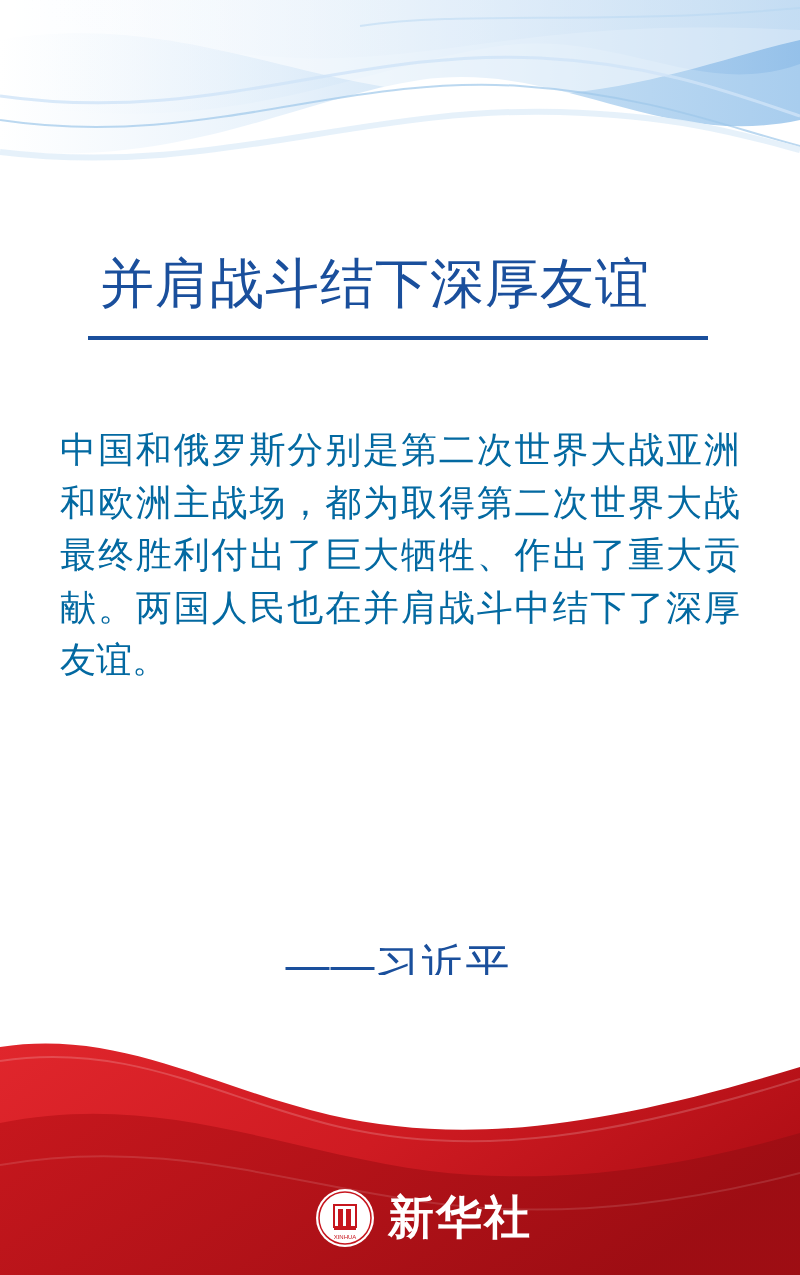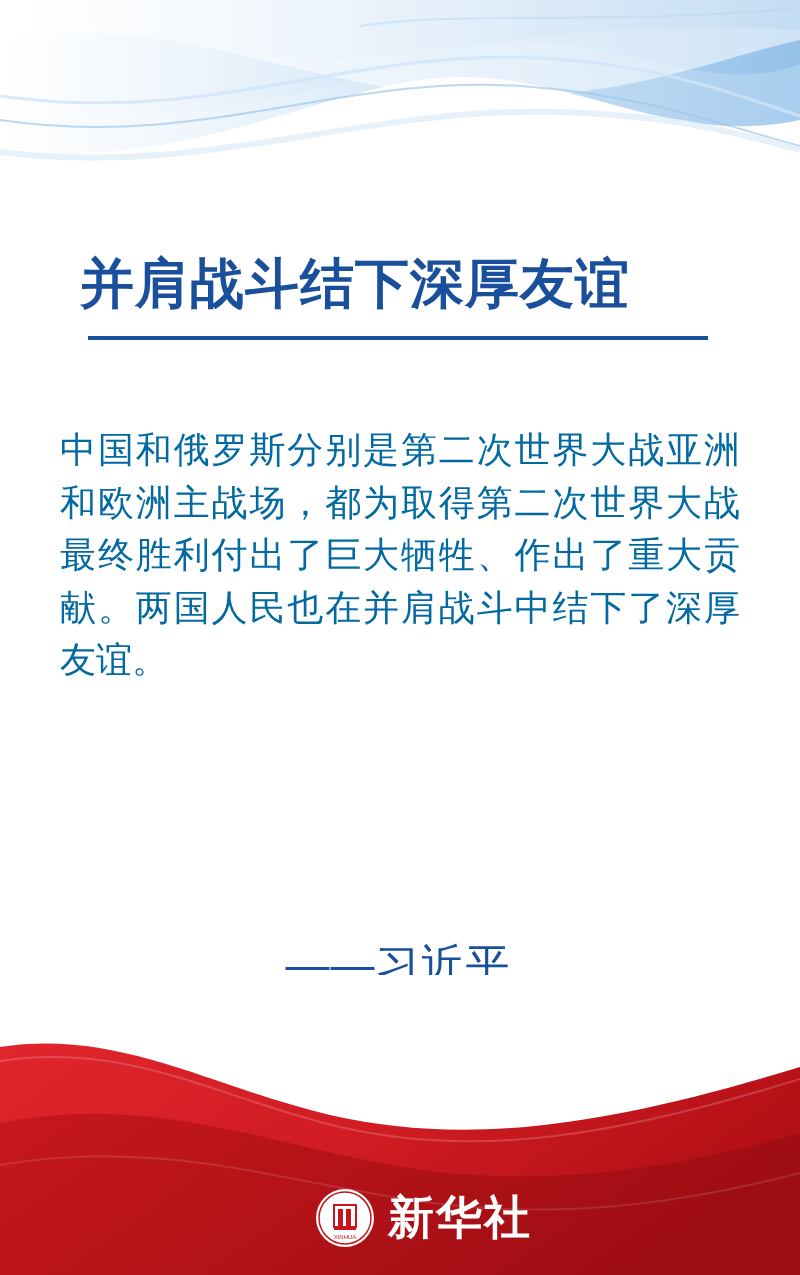"并肩战斗结下深厚友谊" .headline { font-weight: bold -> normal; left: 80px -> 100px }
